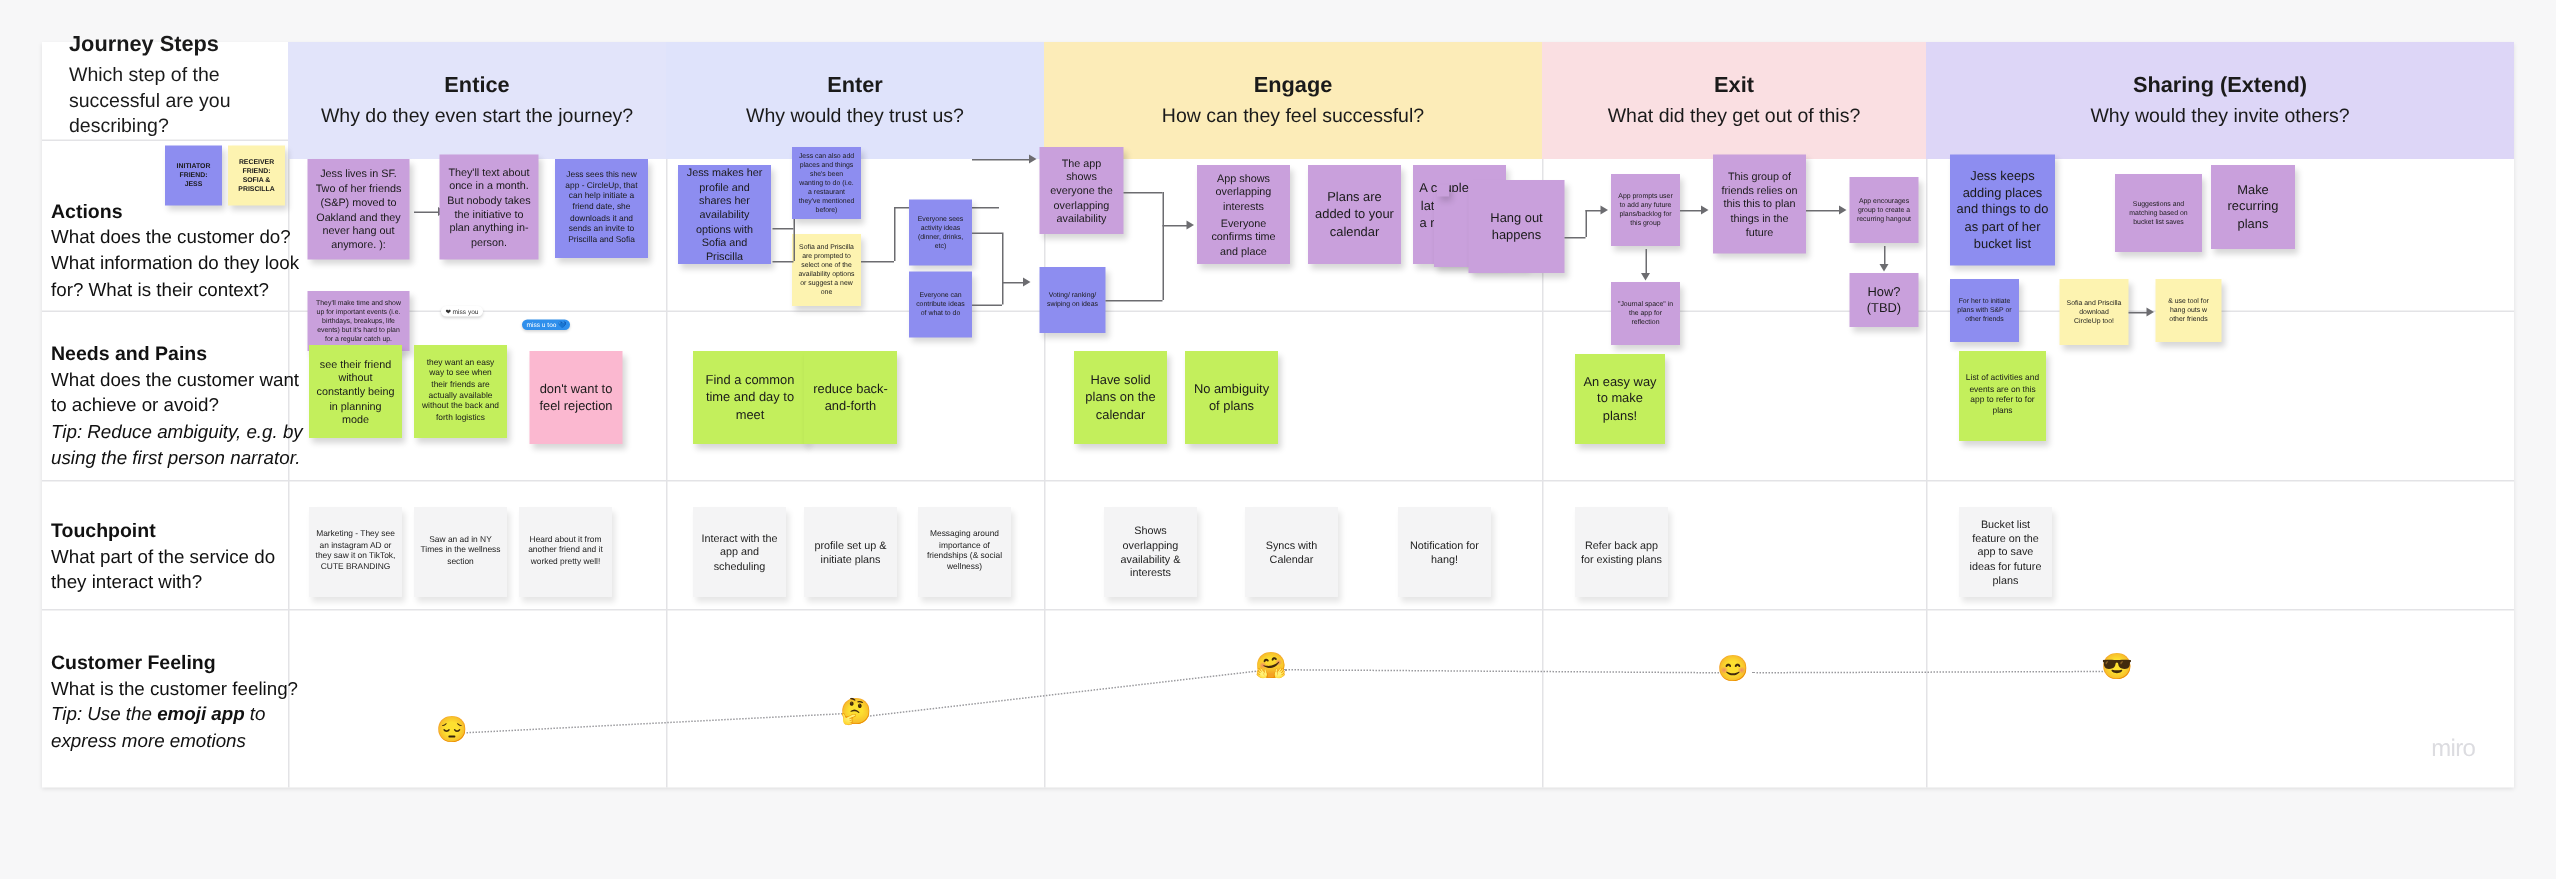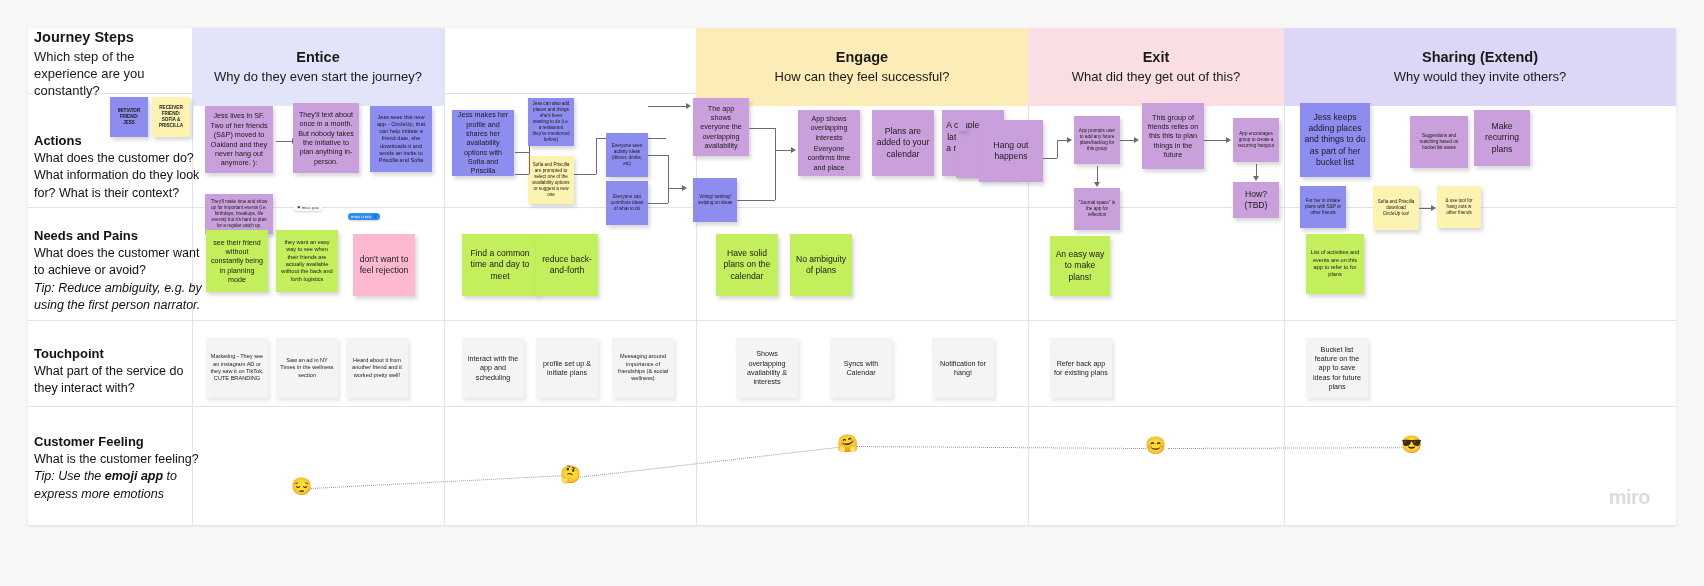"Journey Steps" div.hdr { justify-content: space-between -> flex-end; left: 0 -> 12px }
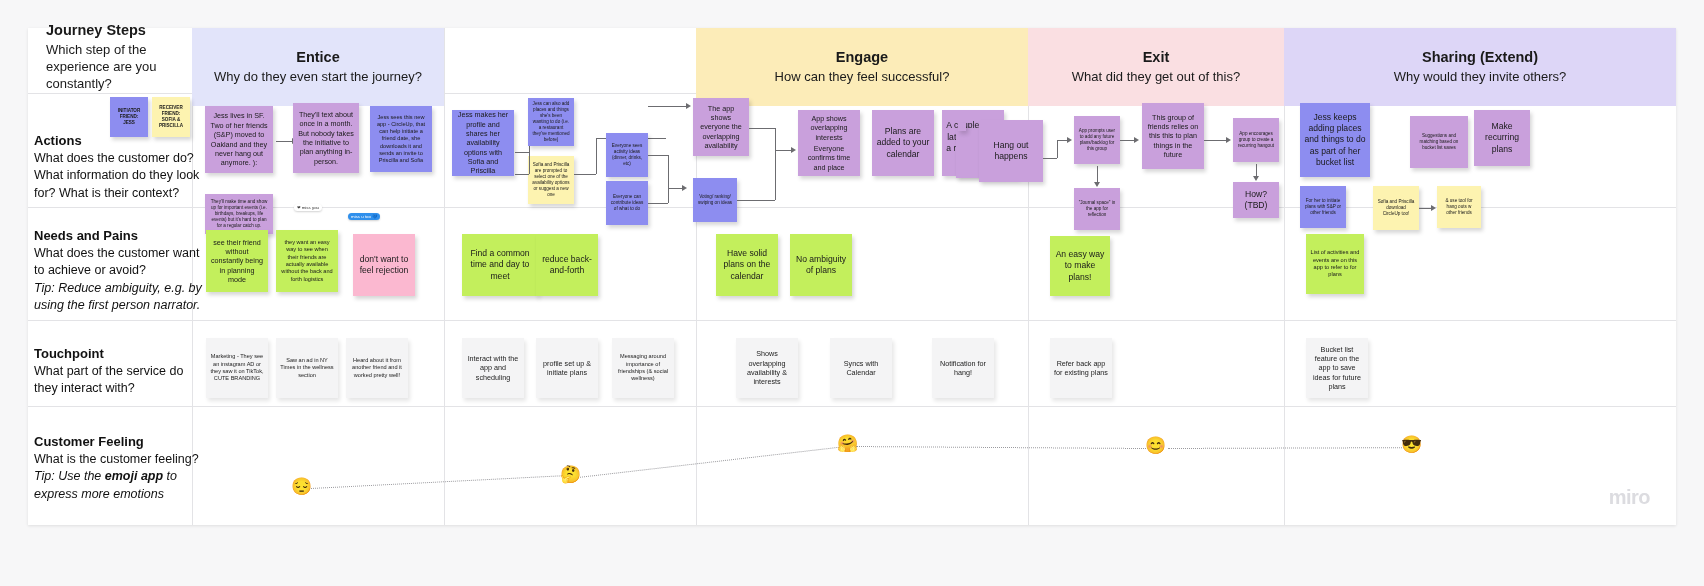"Which step of the experience" div.s { text: experience are you constantly -> successful are you describing }
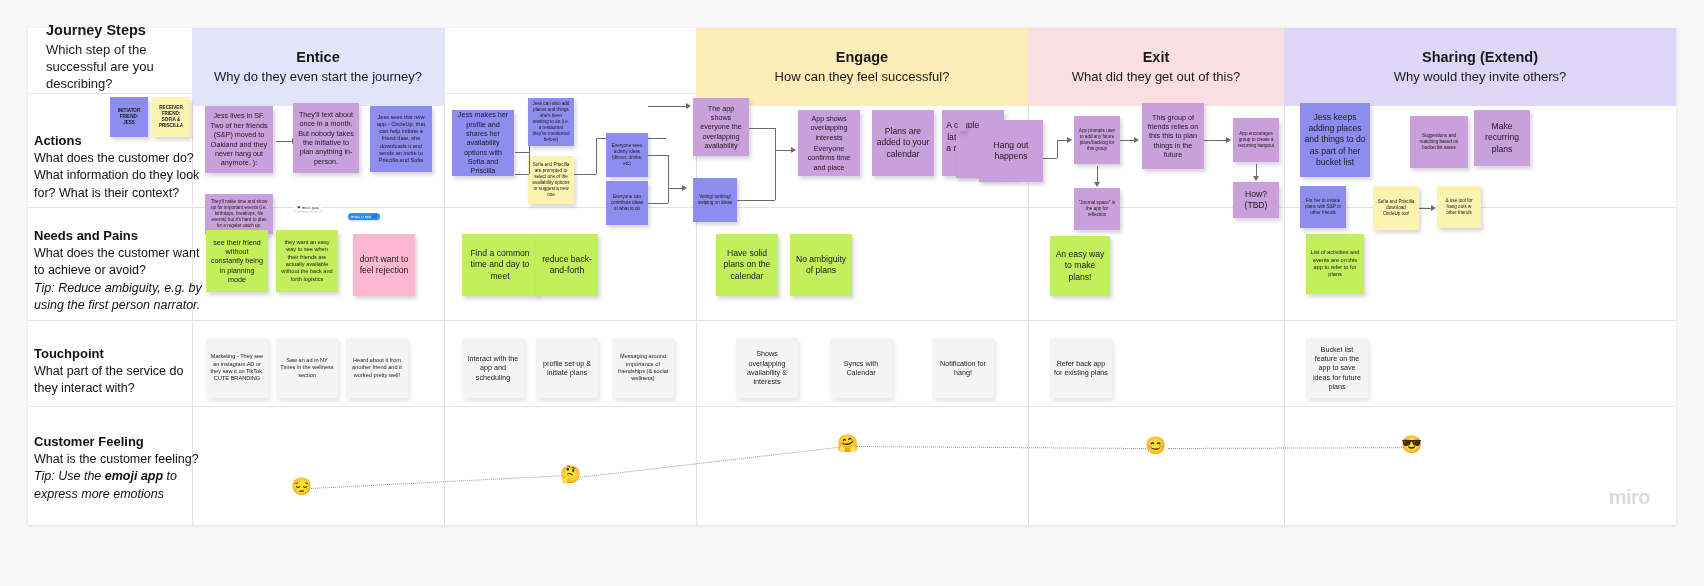"Enter" div.hdr { html: none -> <div> <div>Enter</div> <div>Why would they trust us?</div> </div> }
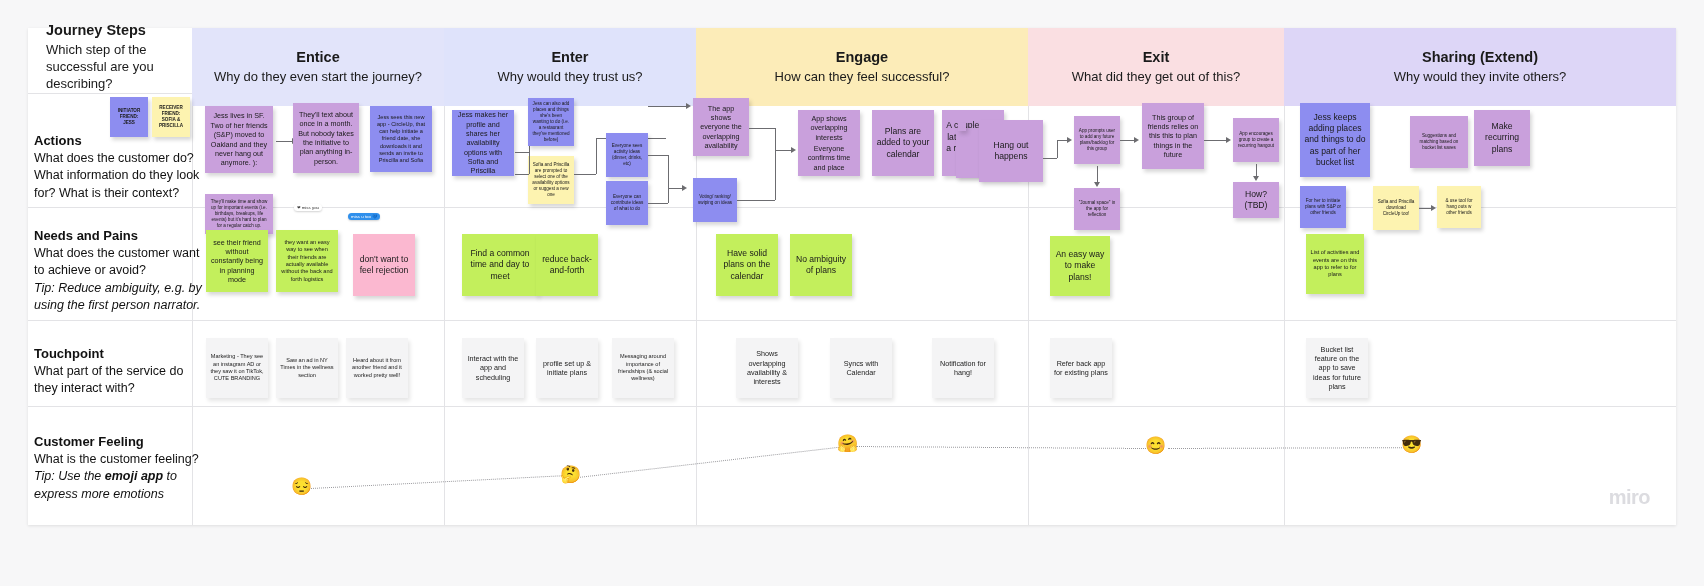"miro" .miro { font-size: 20px -> 16px; font-weight: bold -> normal }
